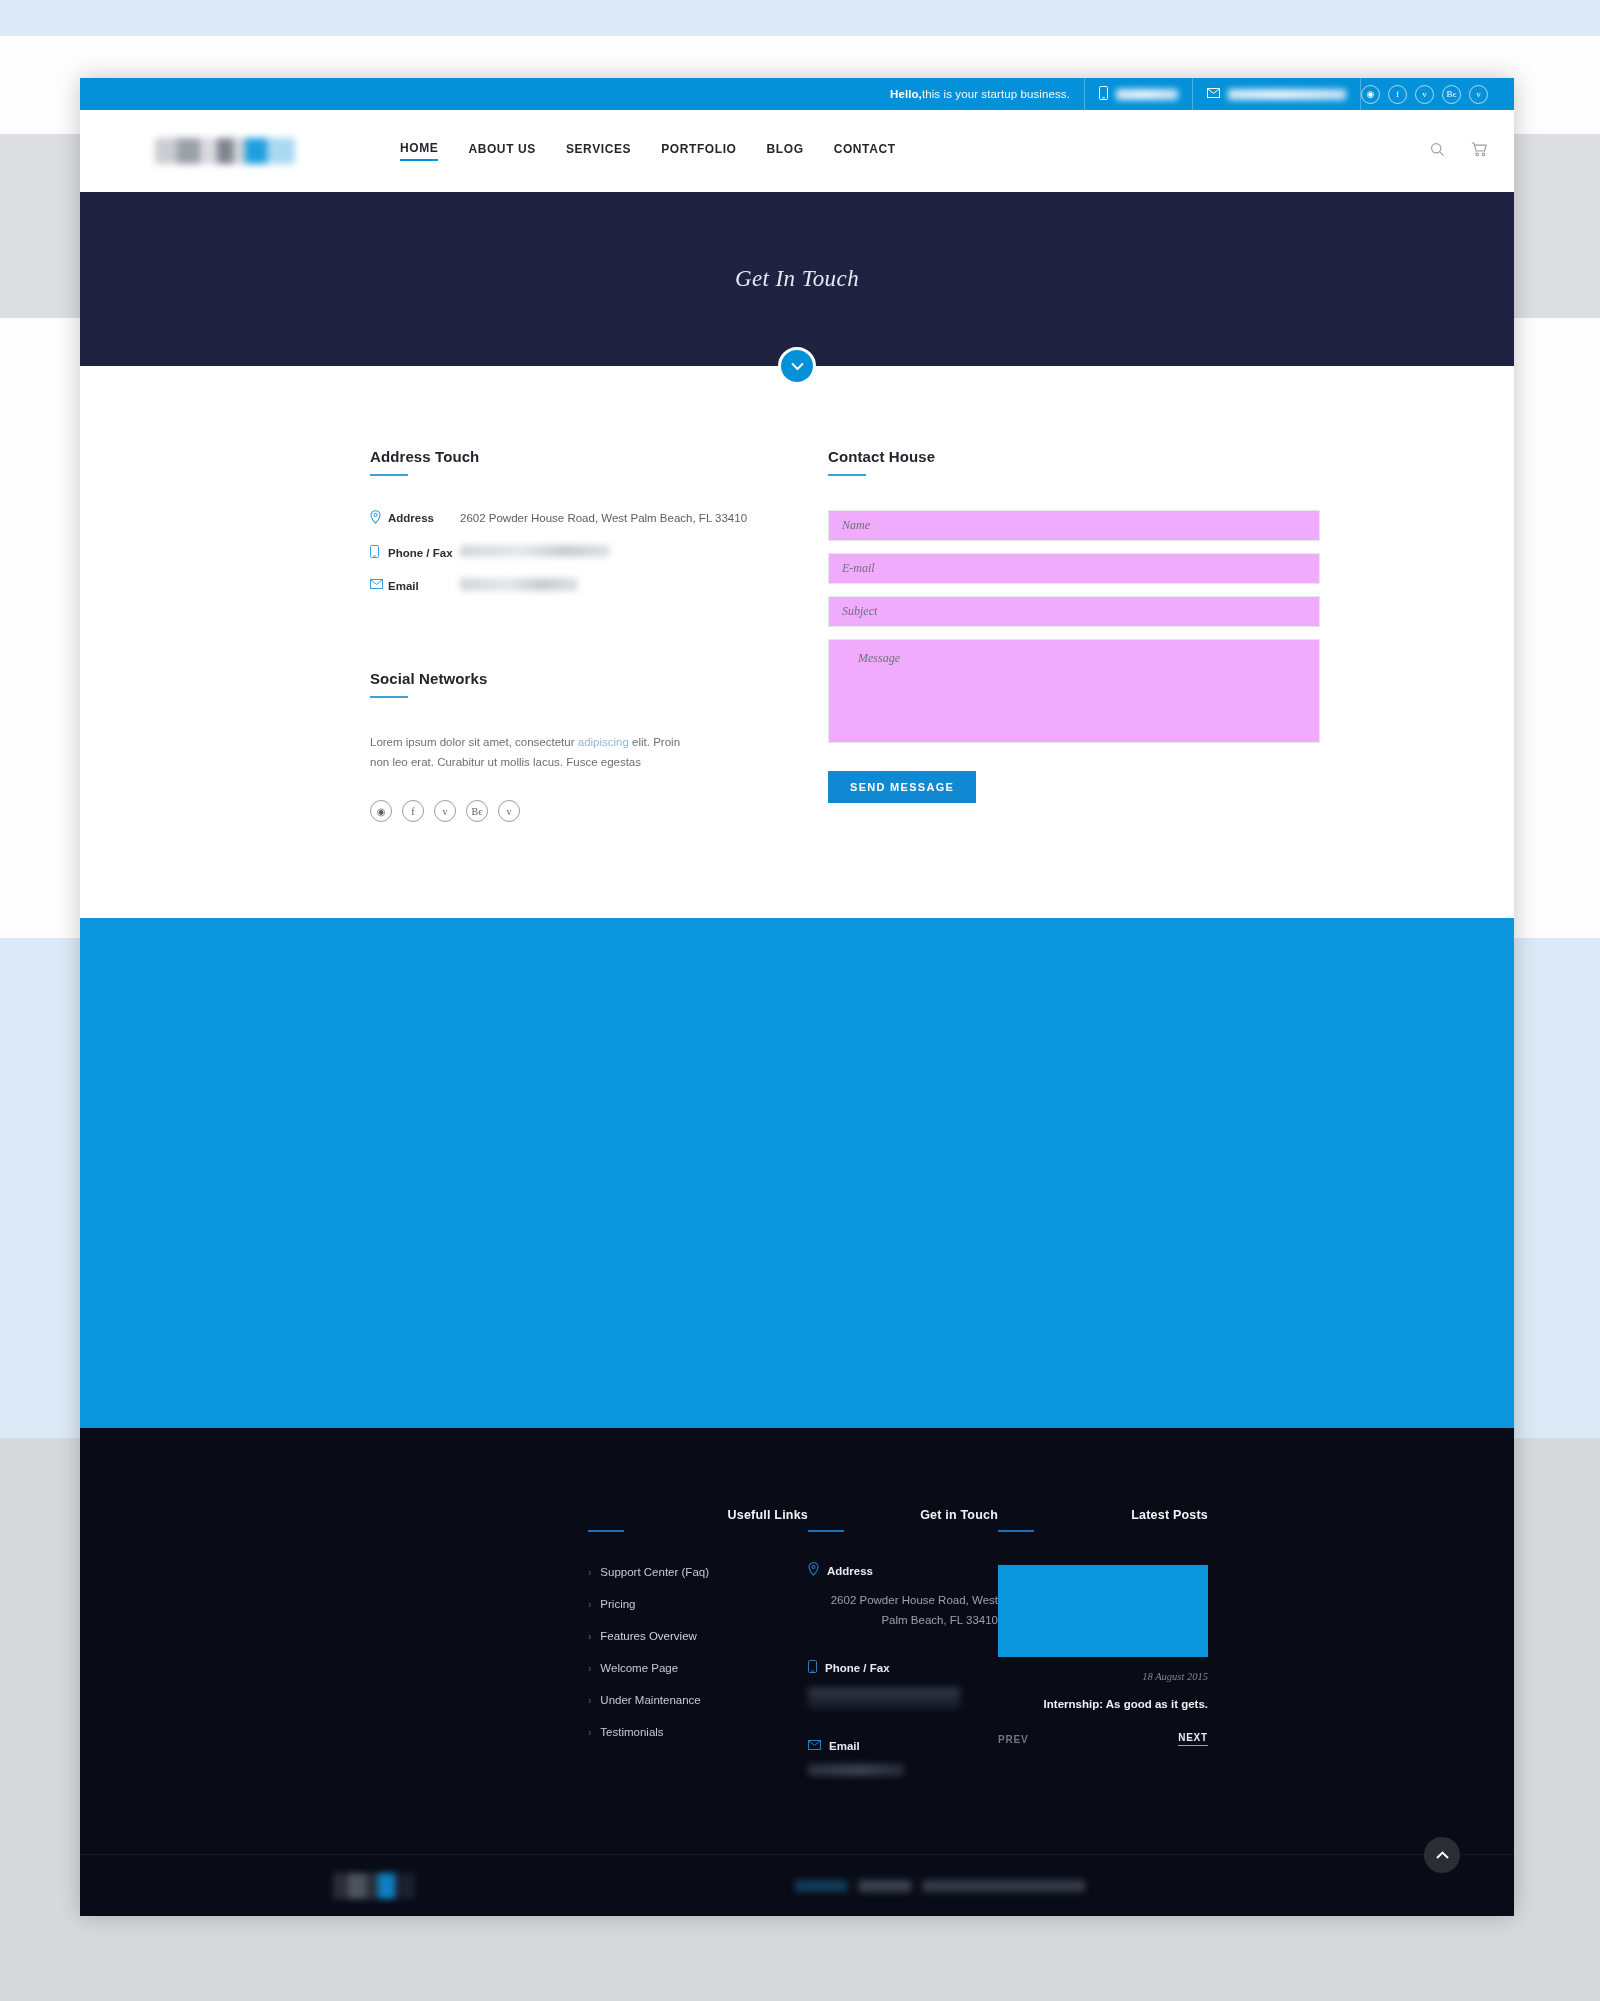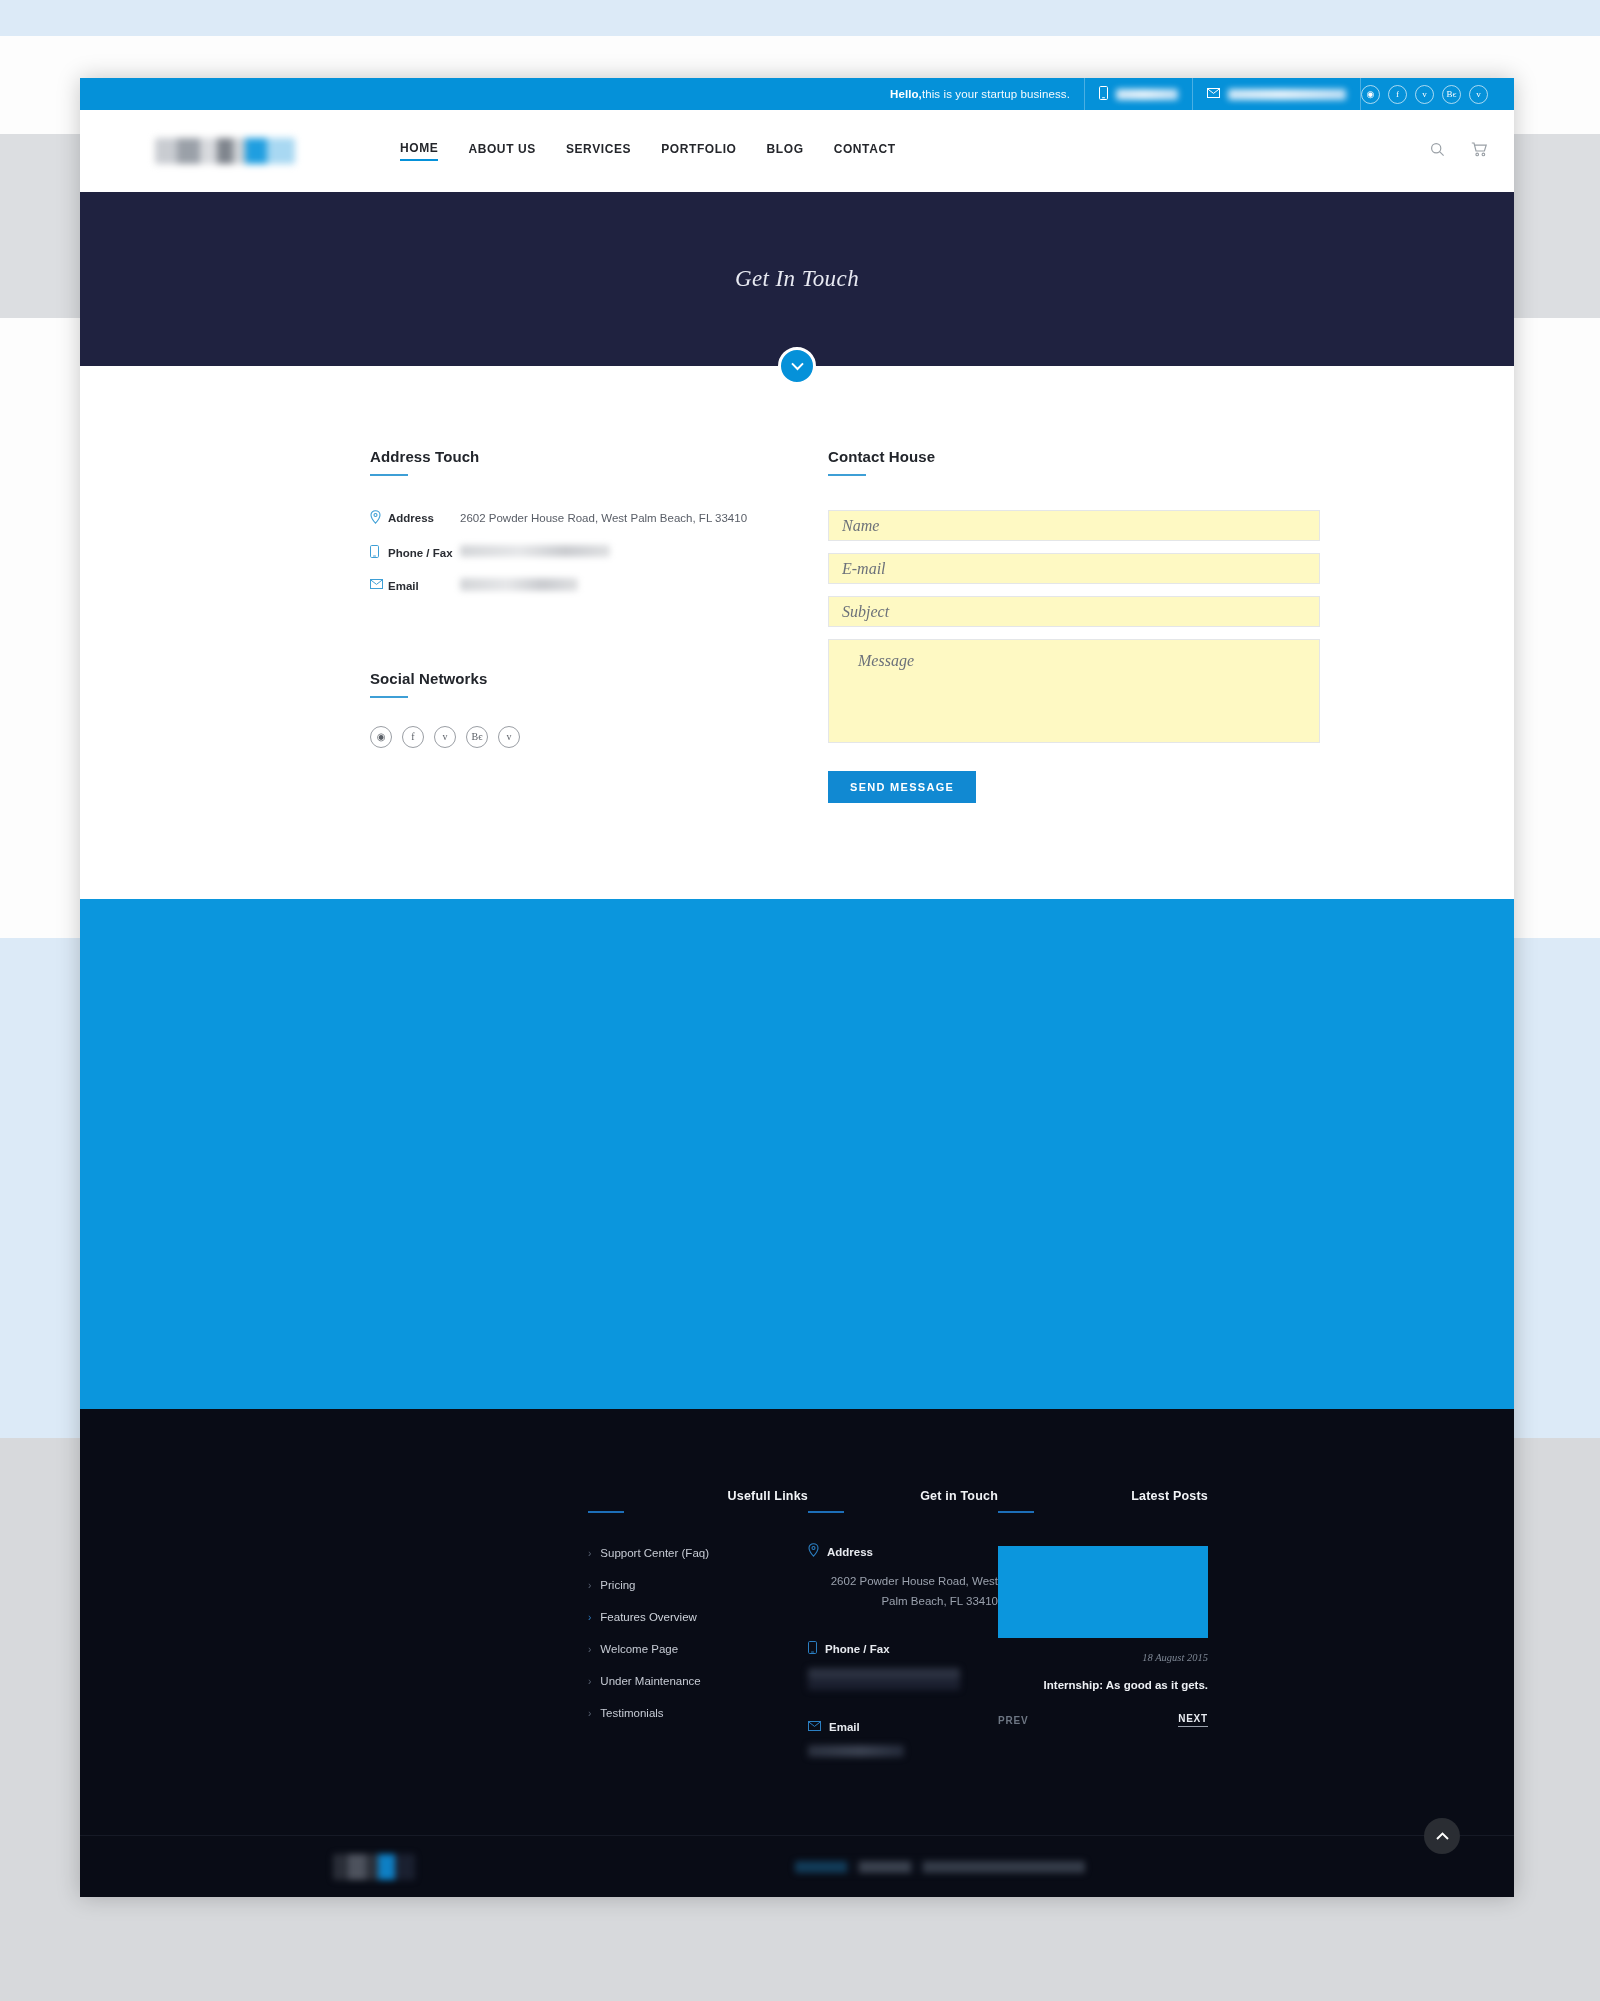"Name" .fld { background: #fef9c3 -> #f0abfc; font-size: 16px -> 12px }
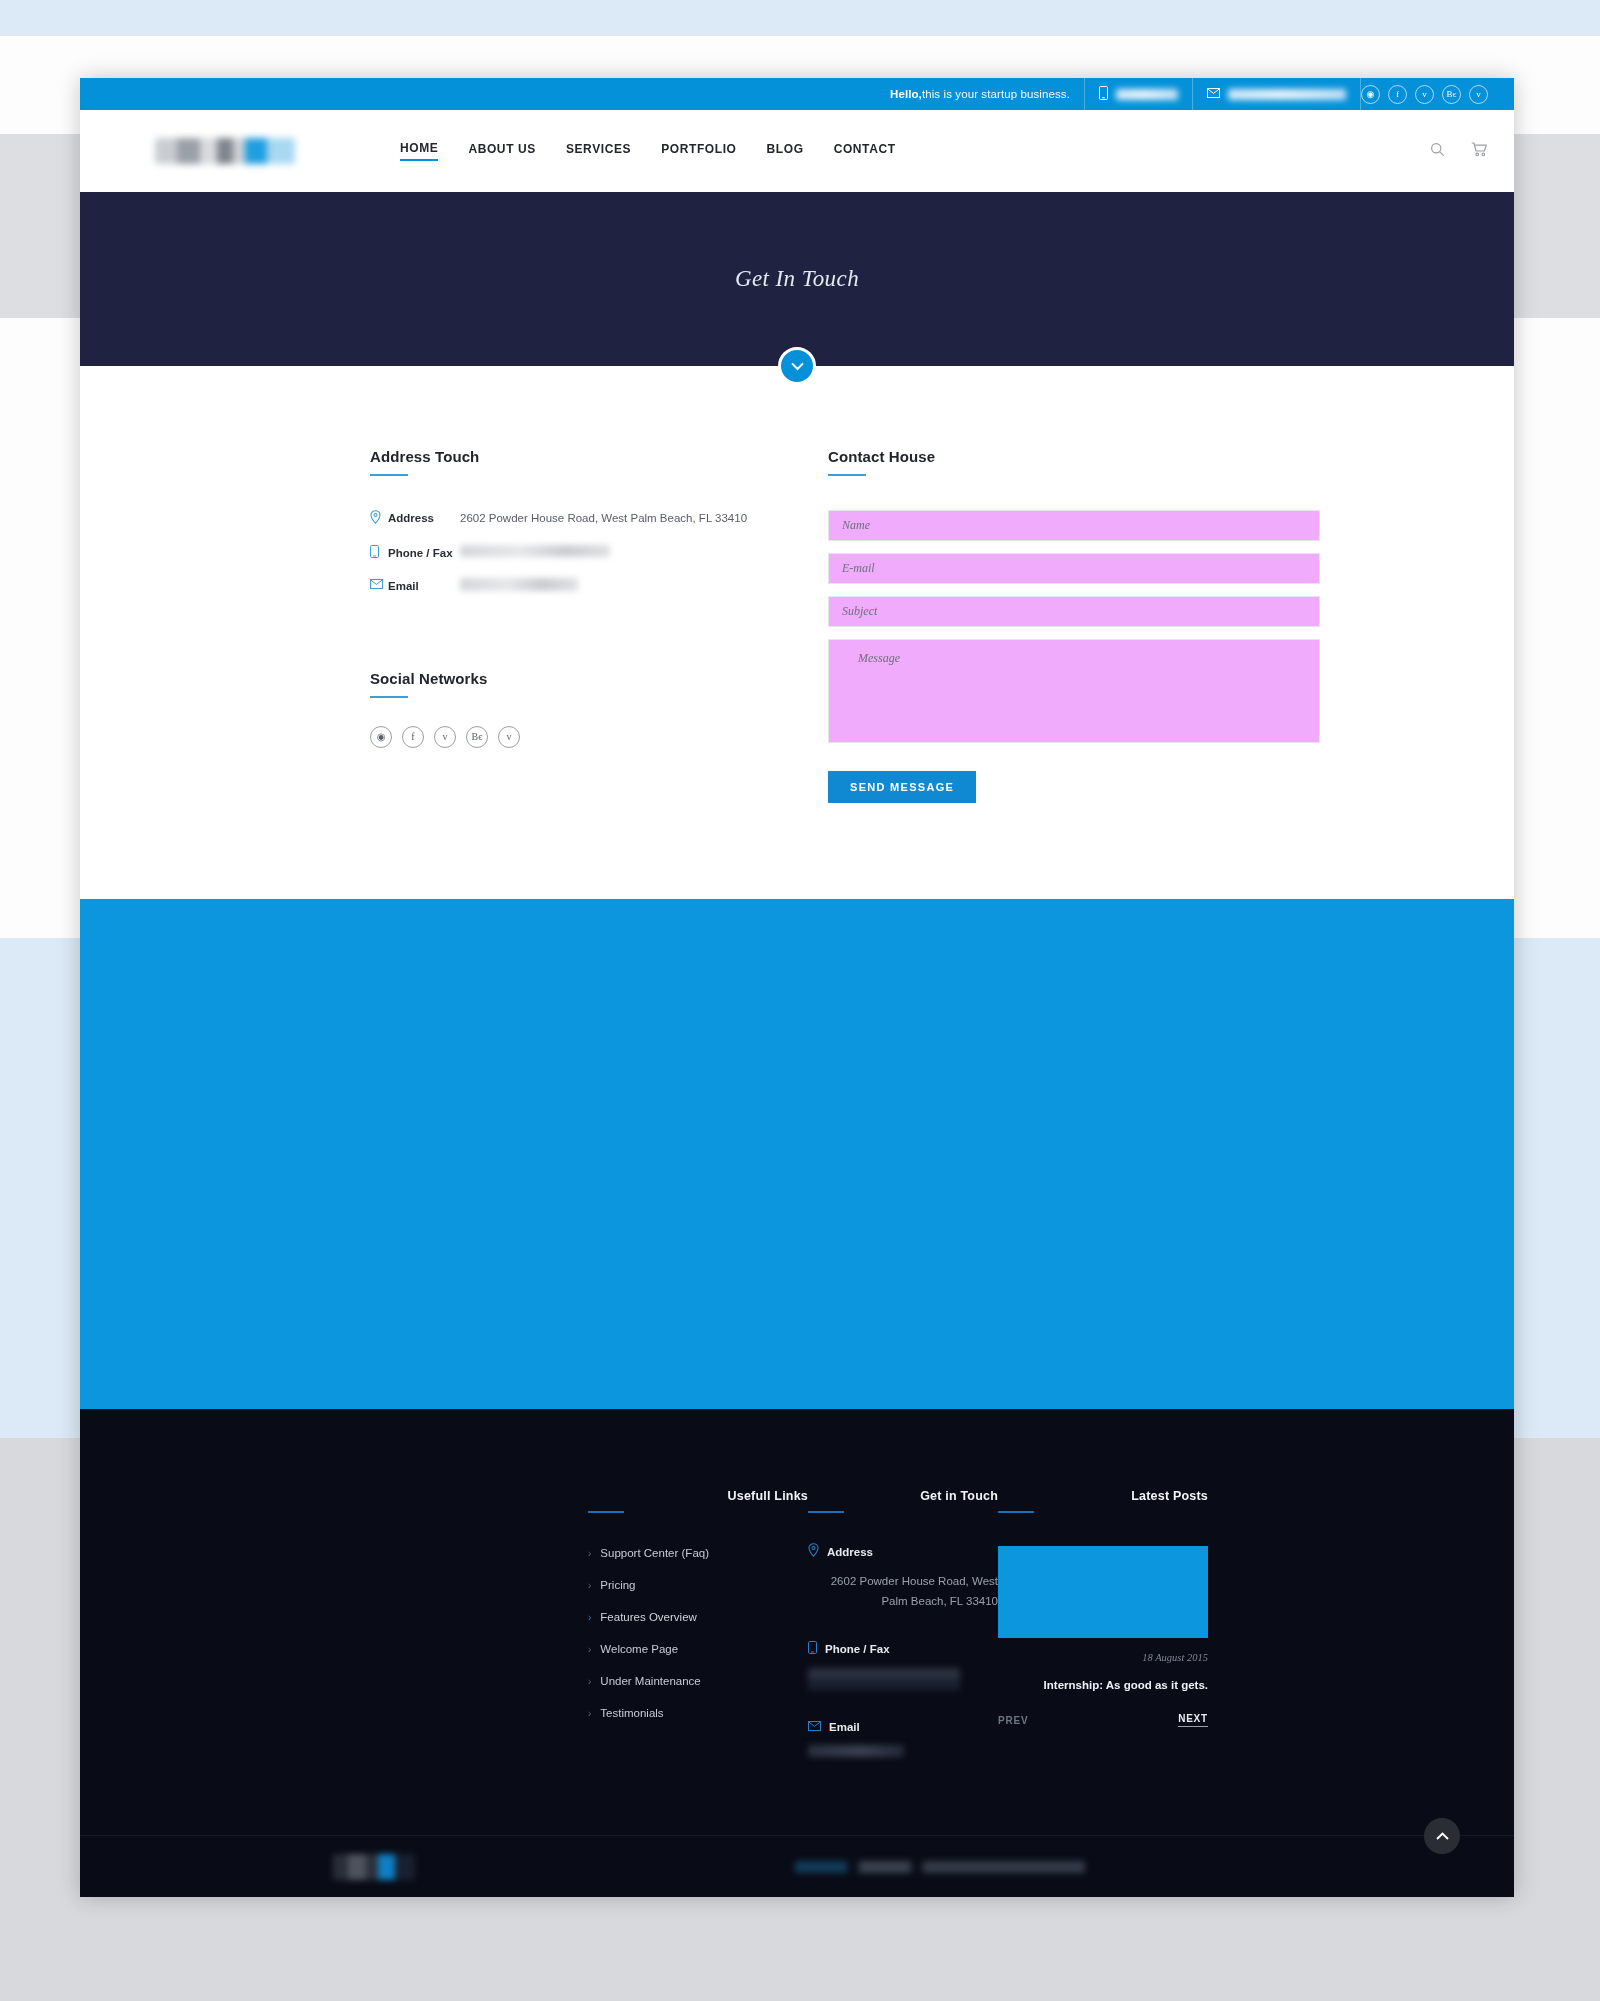"Lorem ipsum dolor sit amet," p.social-text { html: none -> <p><span>Lorem ipsum dolor sit amet, consectetur </span><span>adipiscing</span><span> elit. Proin non leo erat. Curabitur ut mollis lacus. Fusce egestas</span></p> }
